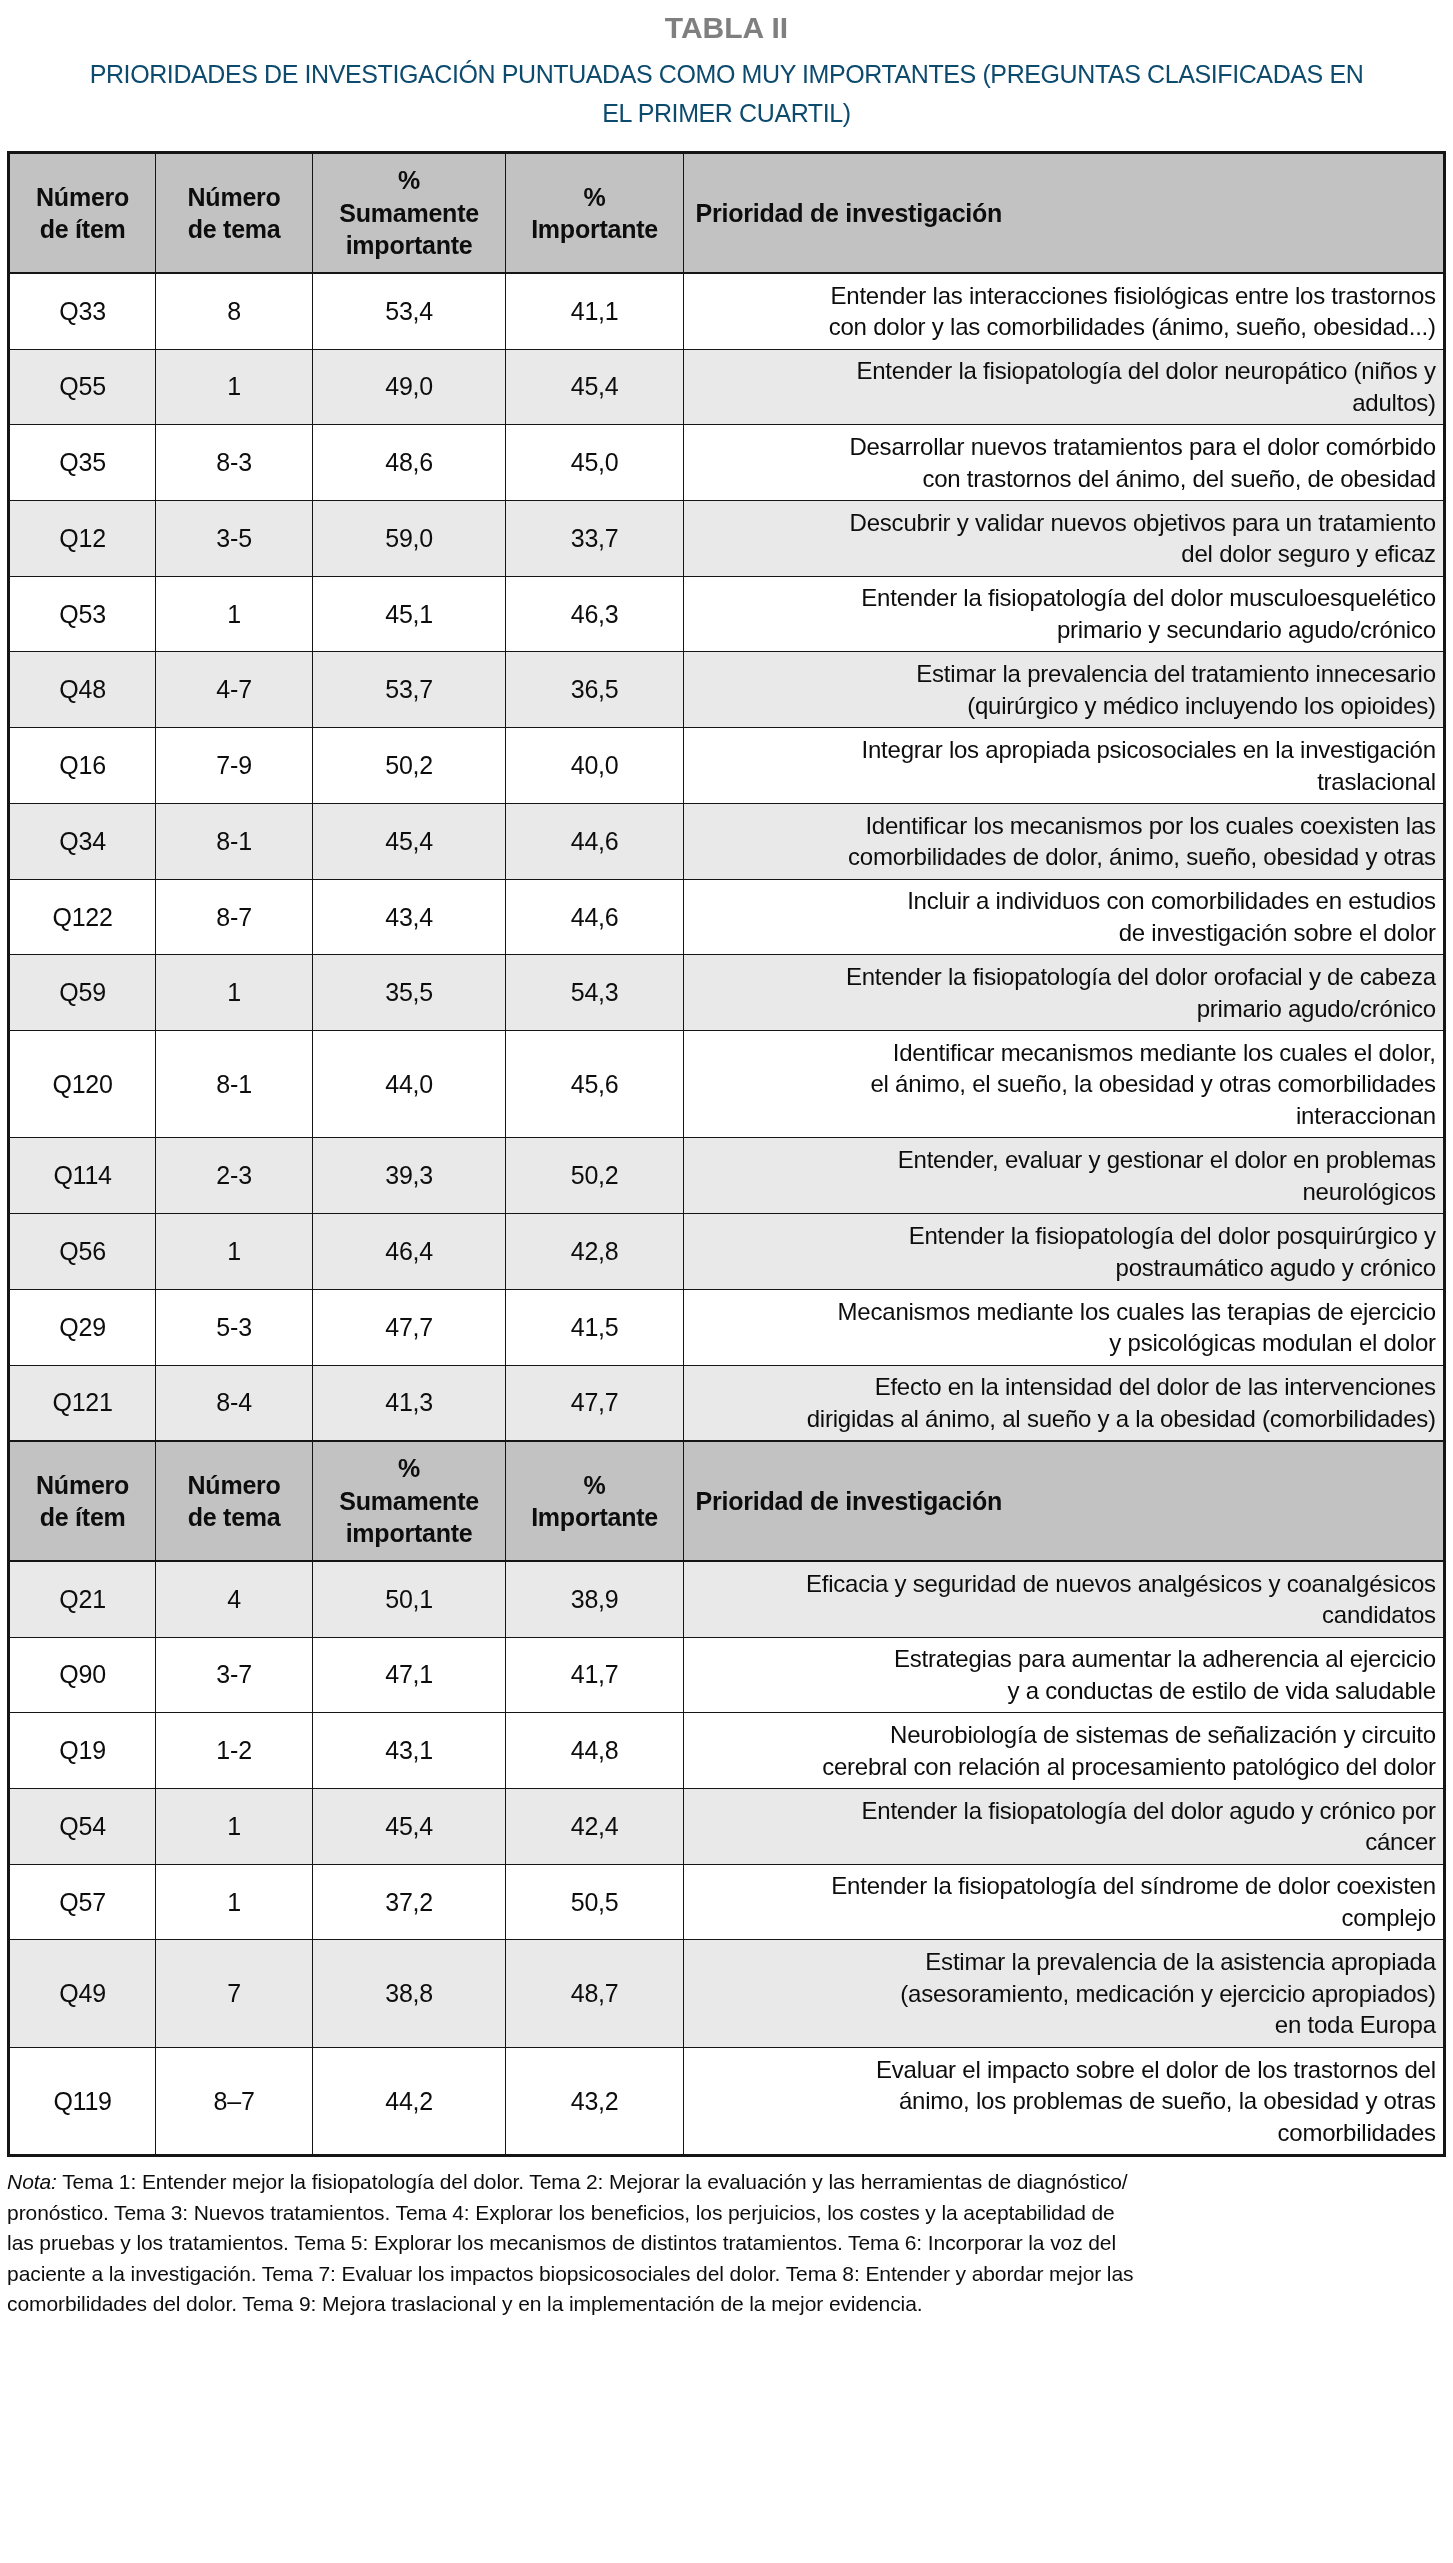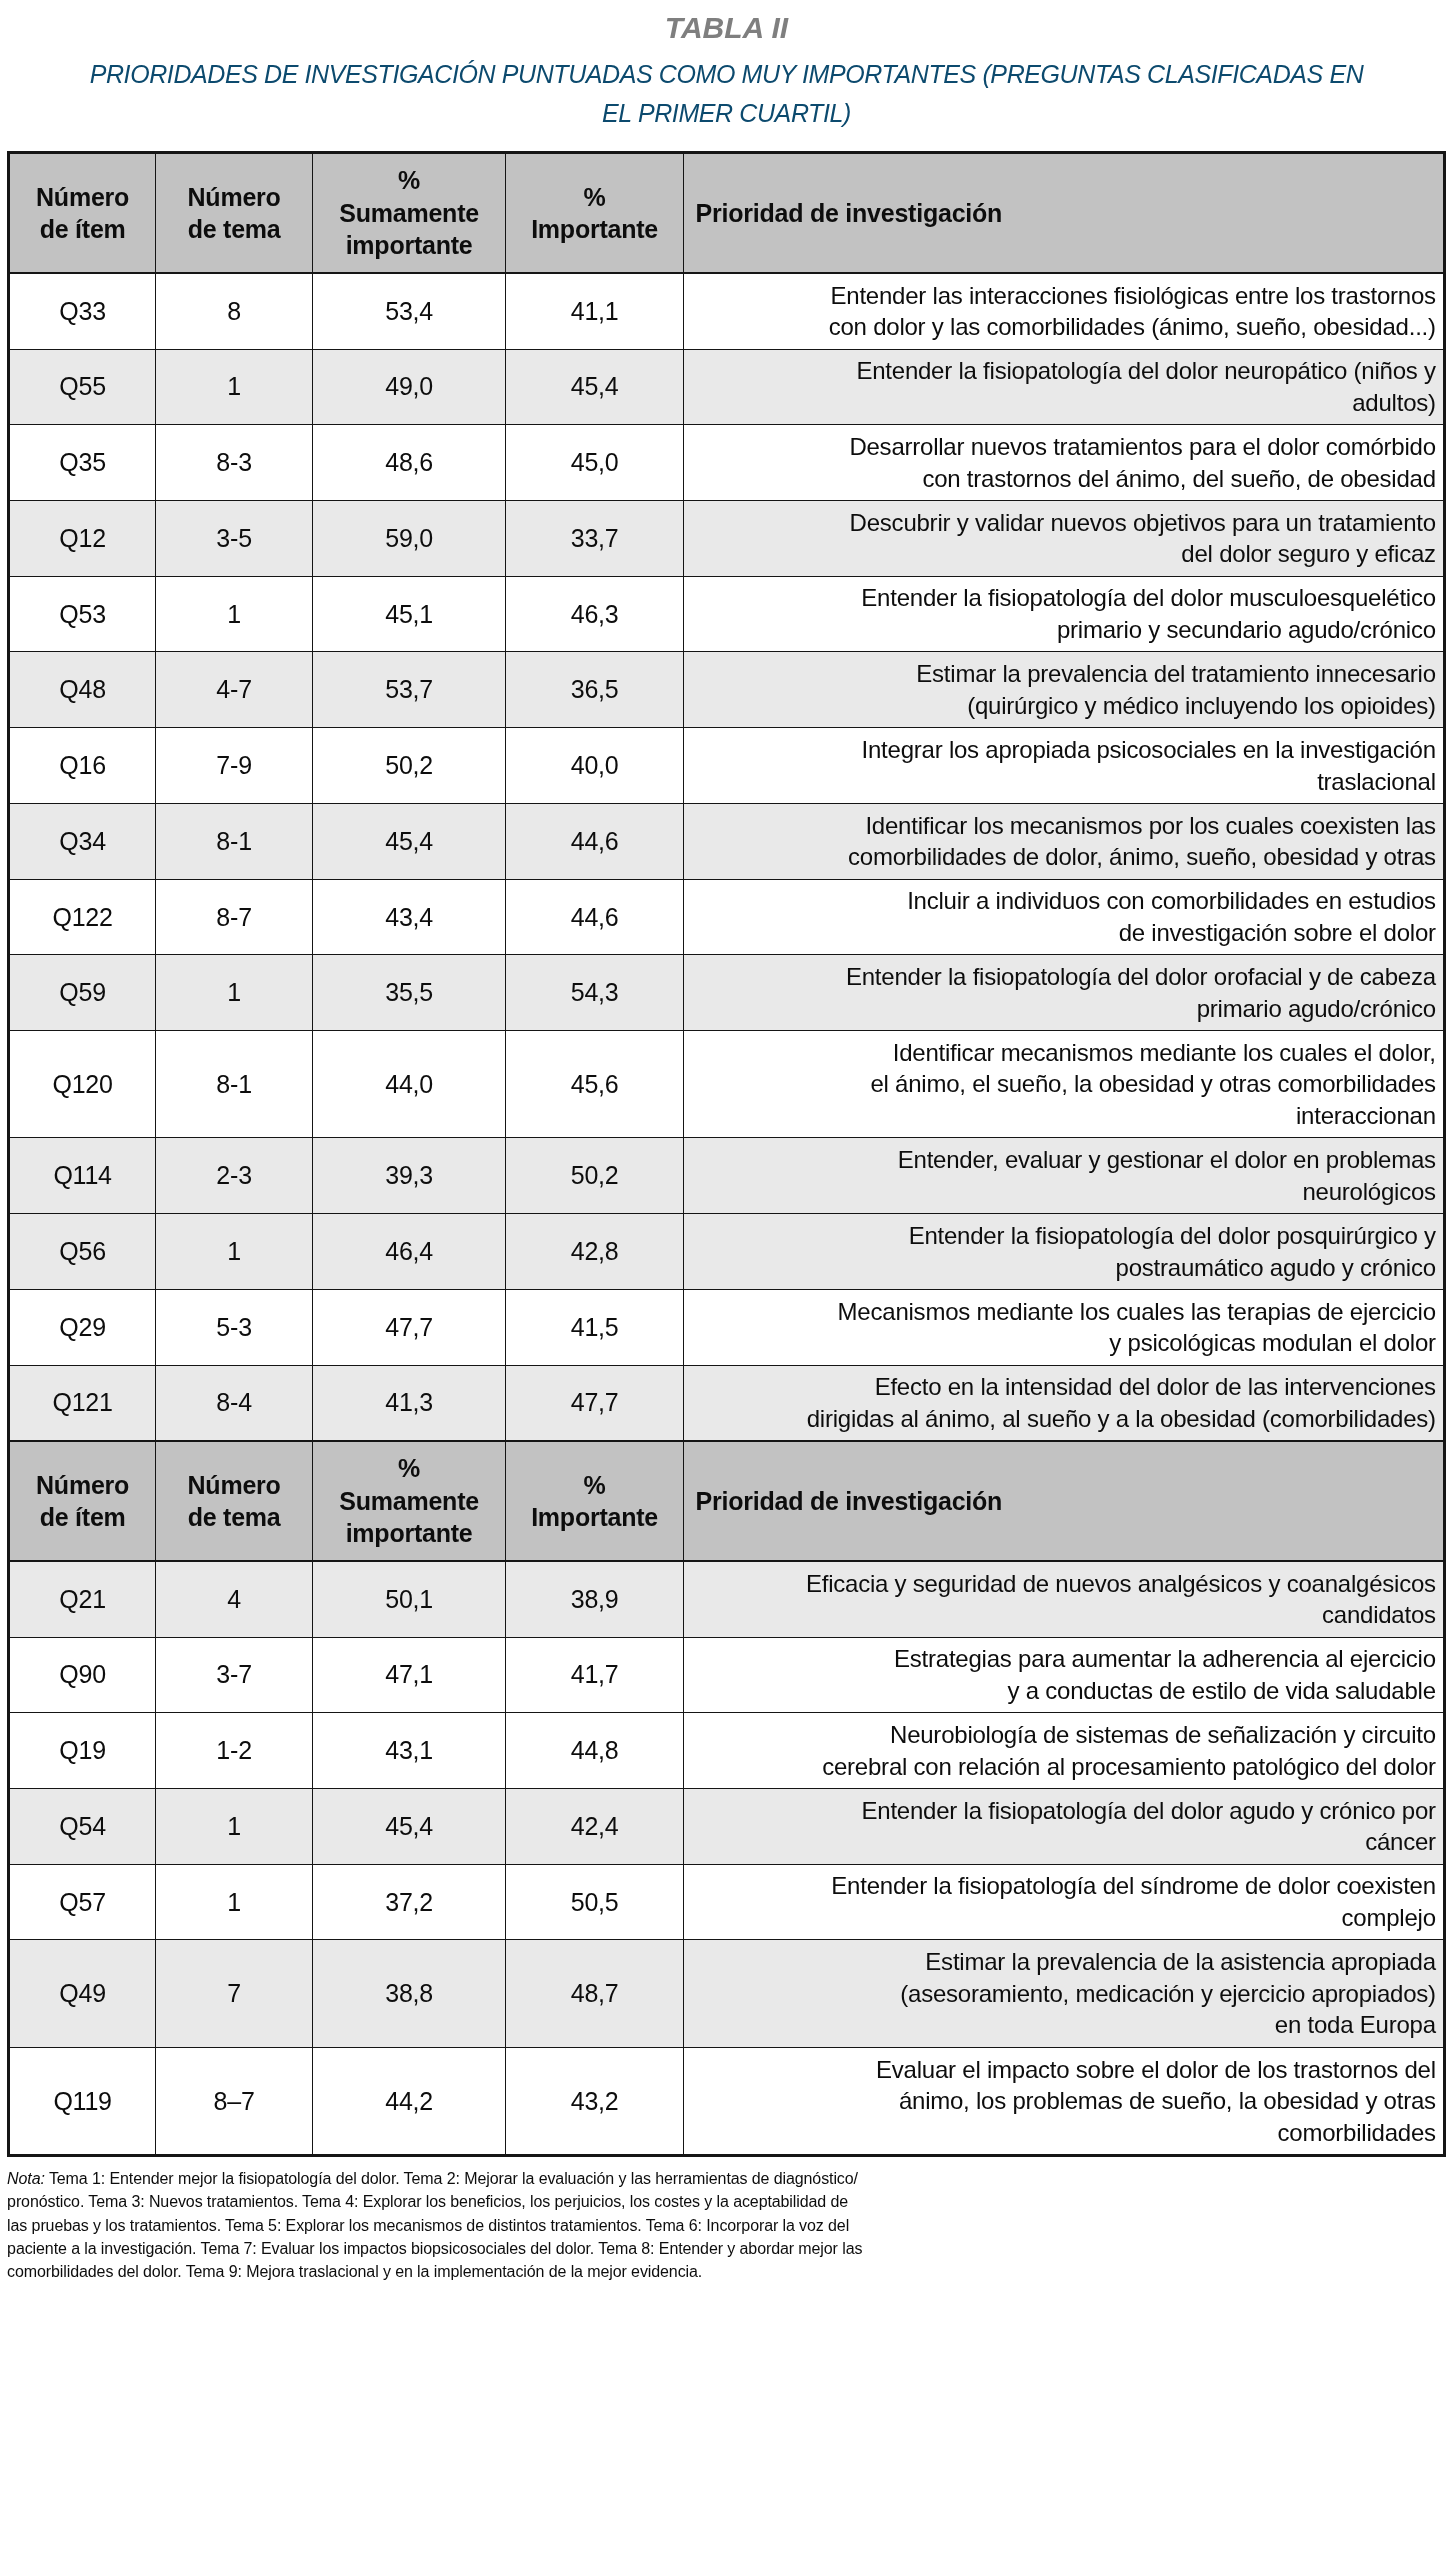"TABLA II" .title-block { font-style: italic -> none }
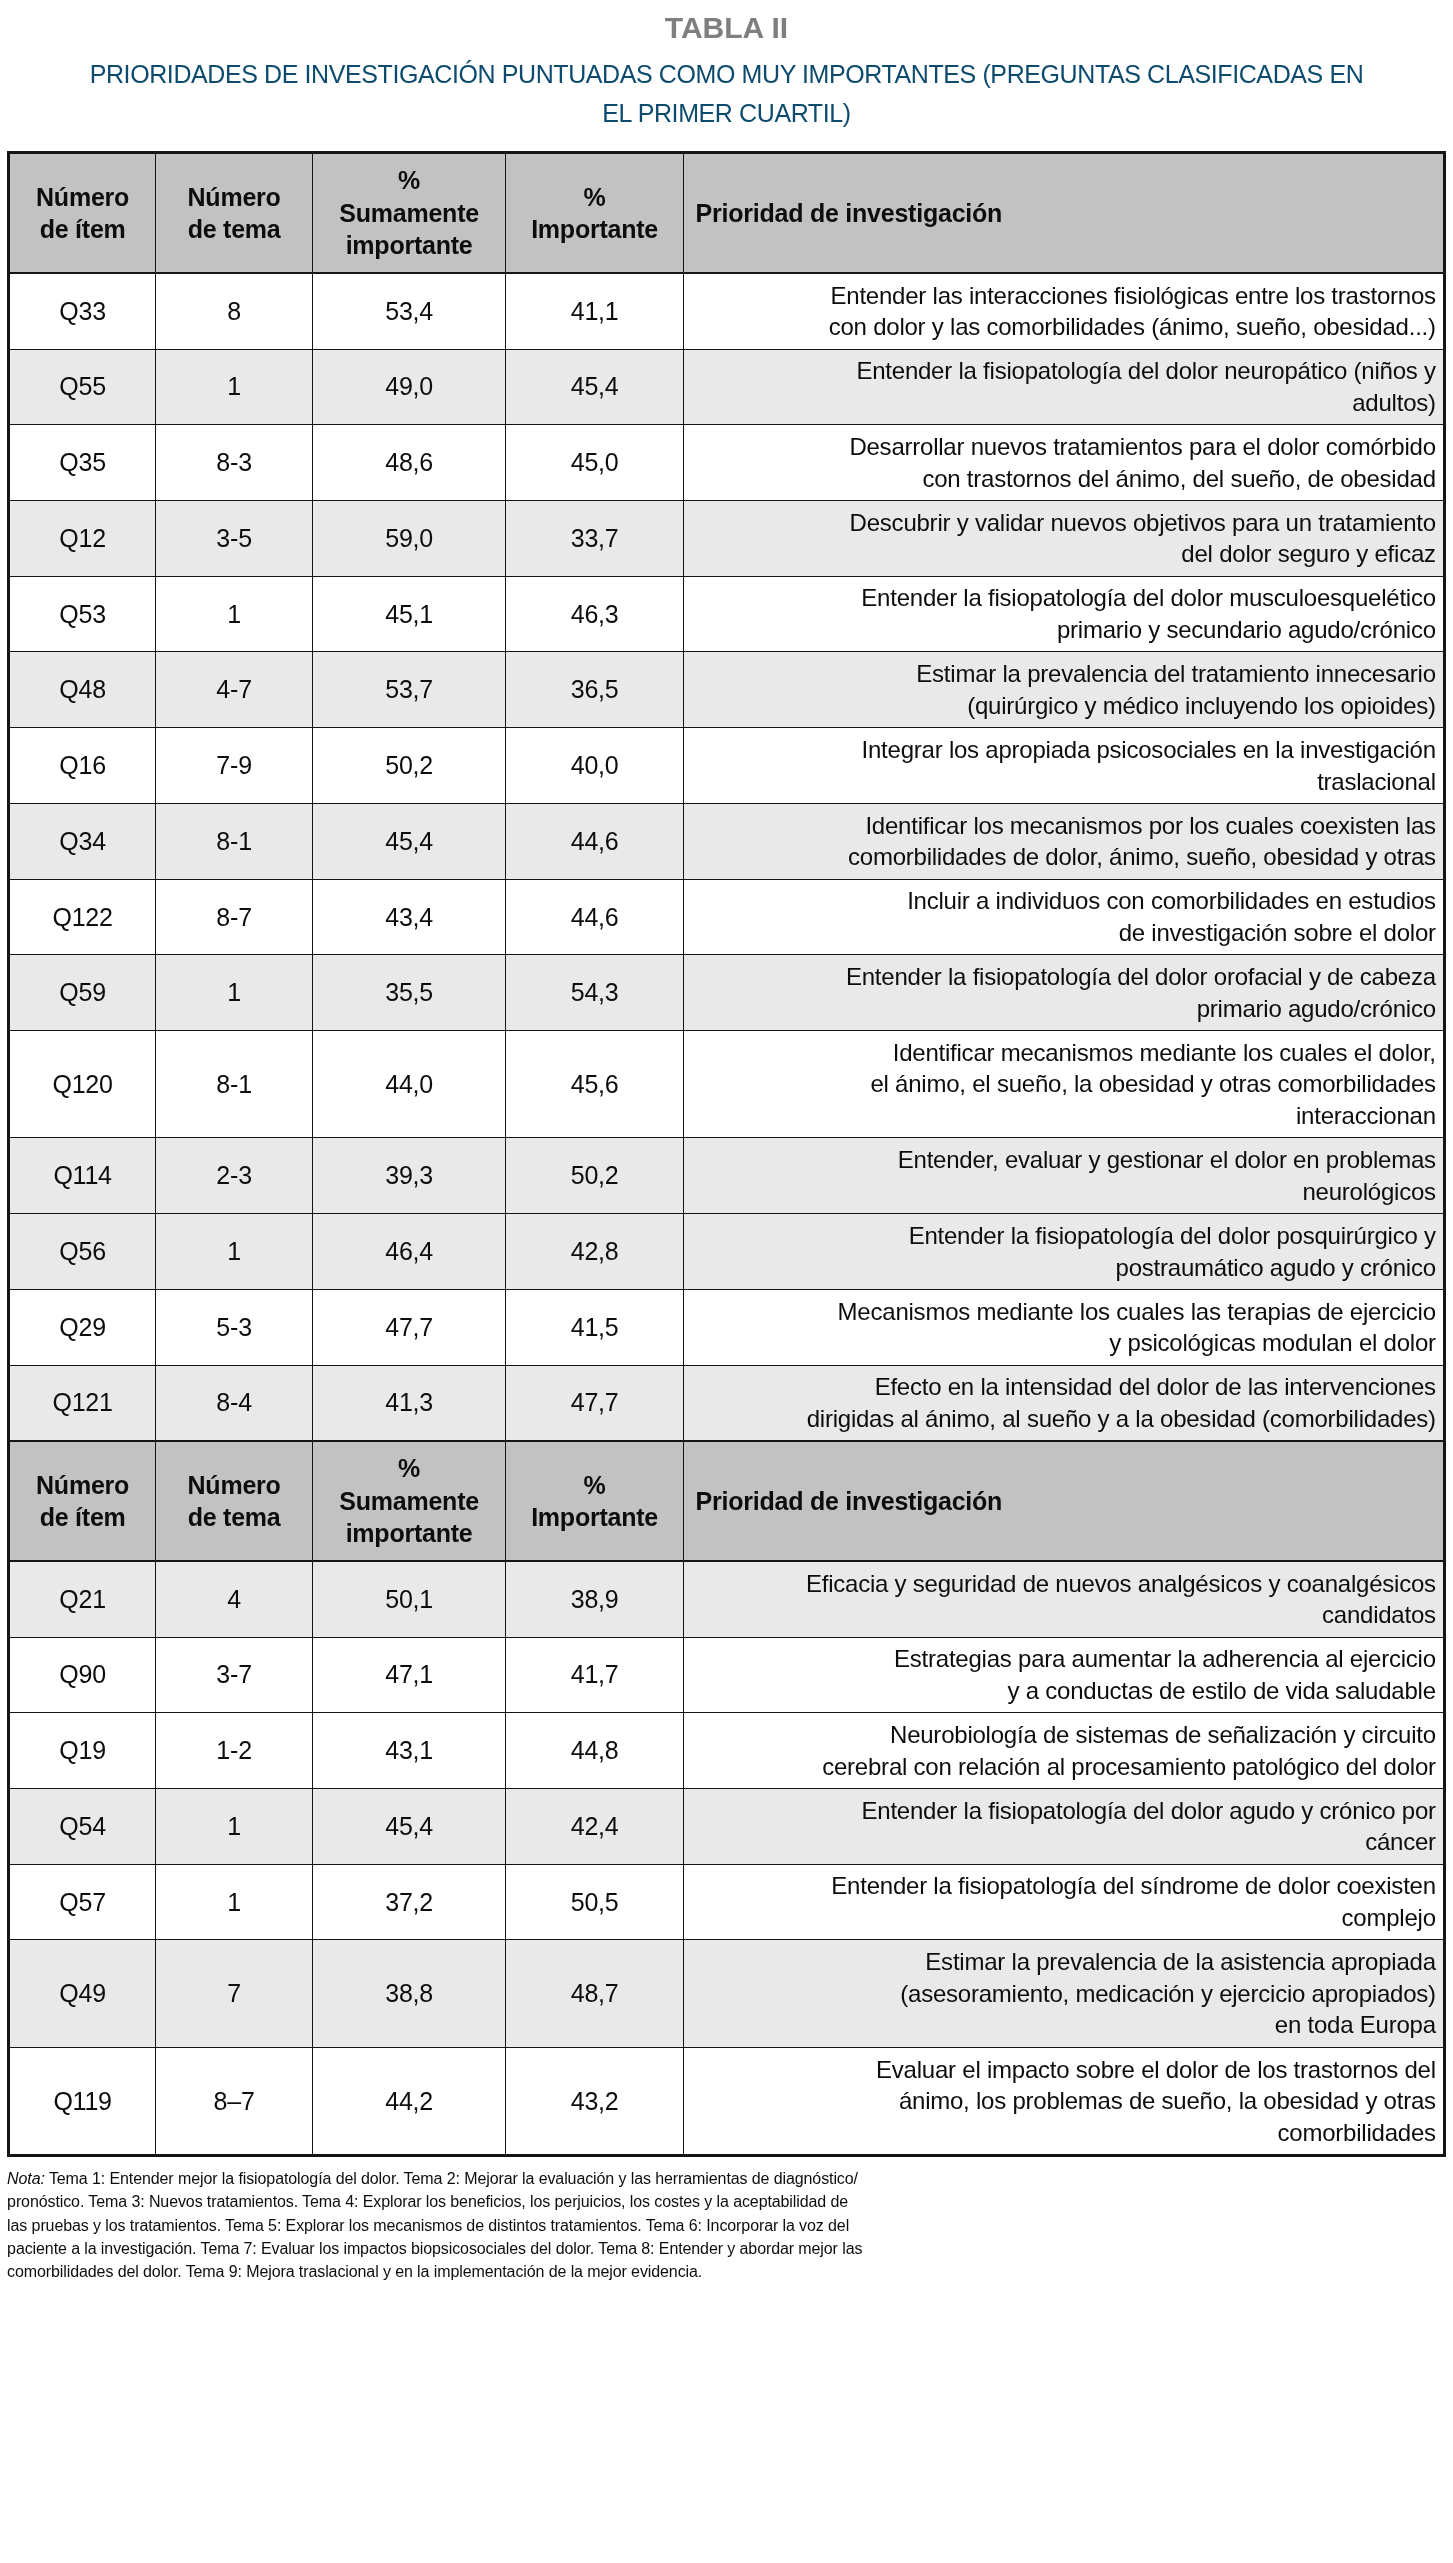"Nota: Tema 1: Entender mejor" .note { font-size: 16px -> 21px }
